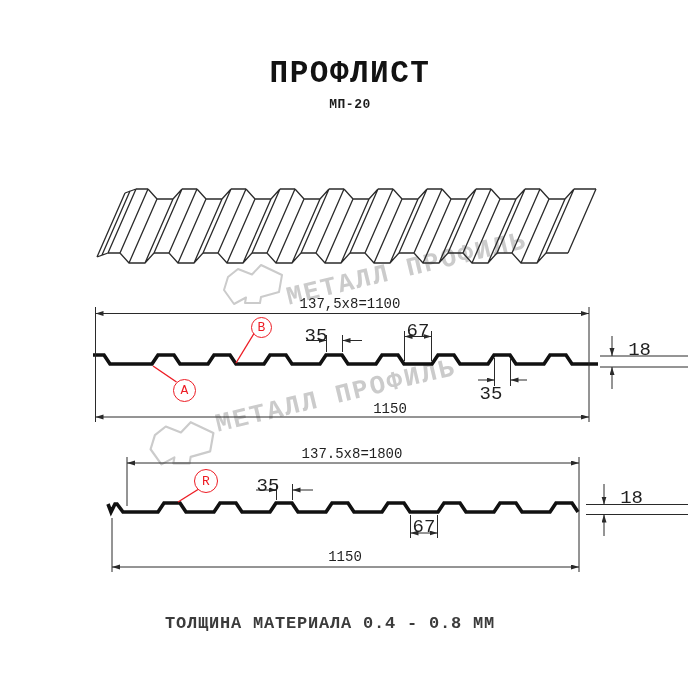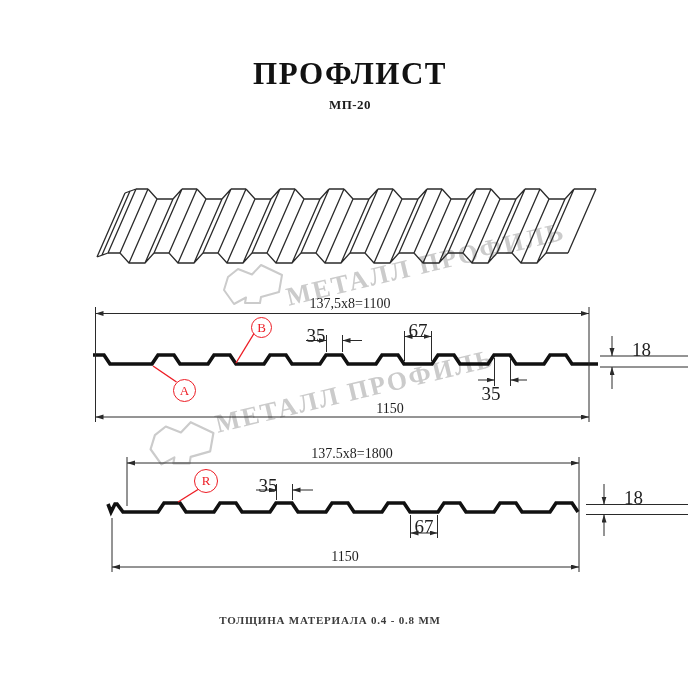"ПРОФЛИСТ" .stage { font-family: Liberation Serif, serif -> Liberation Mono, monospace }
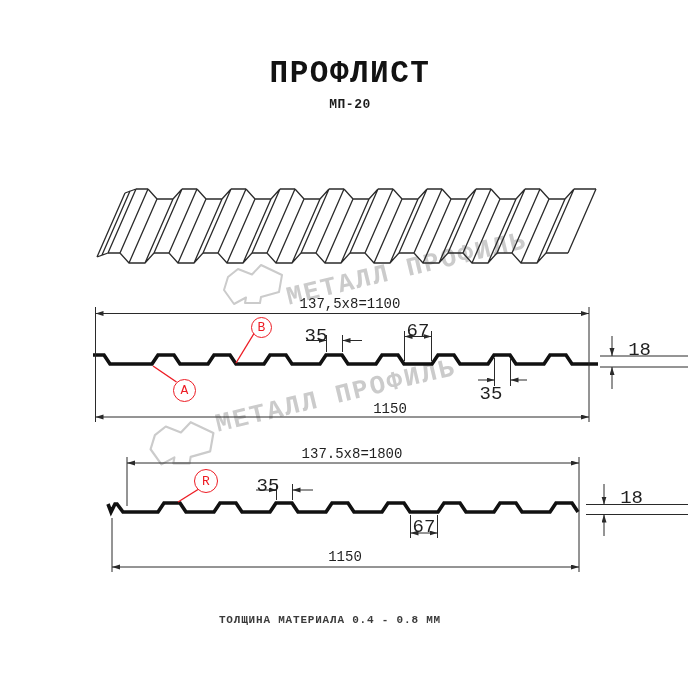"ТОЛЩИНА МАТЕРИАЛА 0.4 - 0.8" .footer { font-size: 11px -> 17px }
